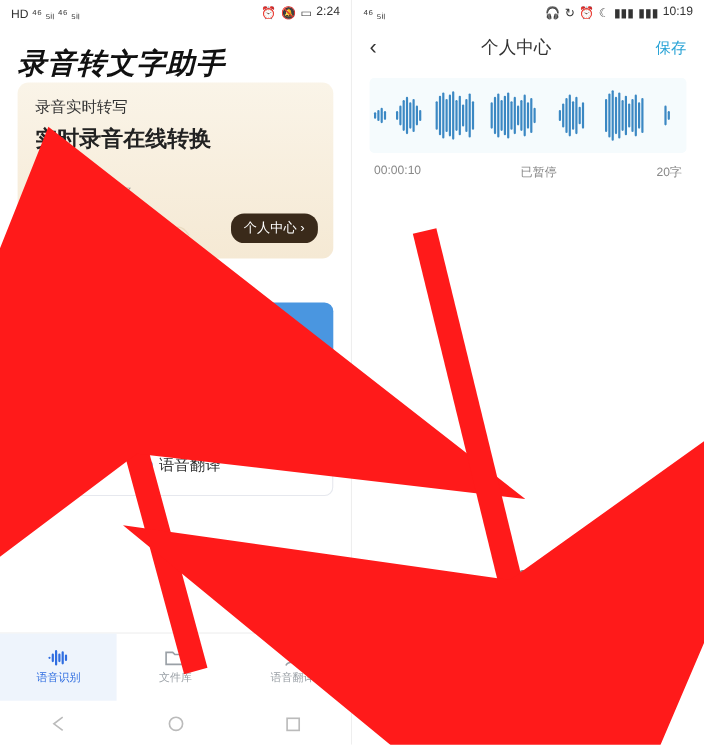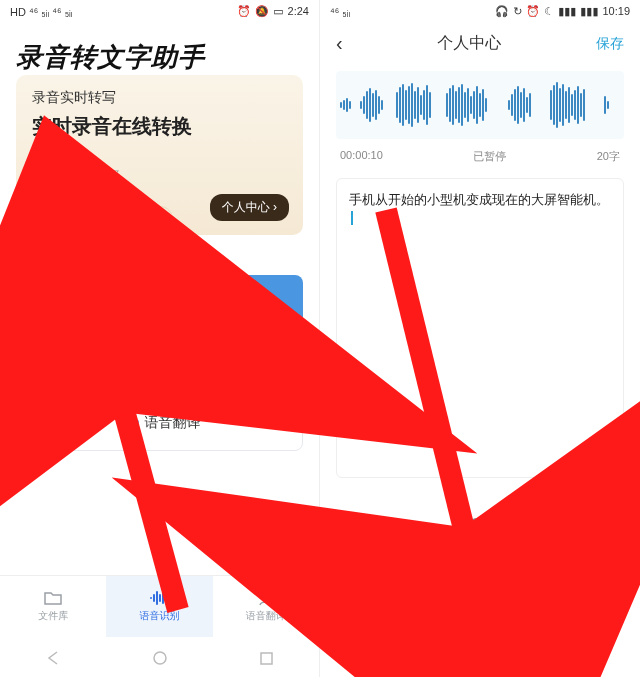"手机从开始的小型机变成现在的大屏智能机。" div.trans { html: <div> <span>手机从开始的小型机变成现在的大屏智能机。</span> </div> -> none }
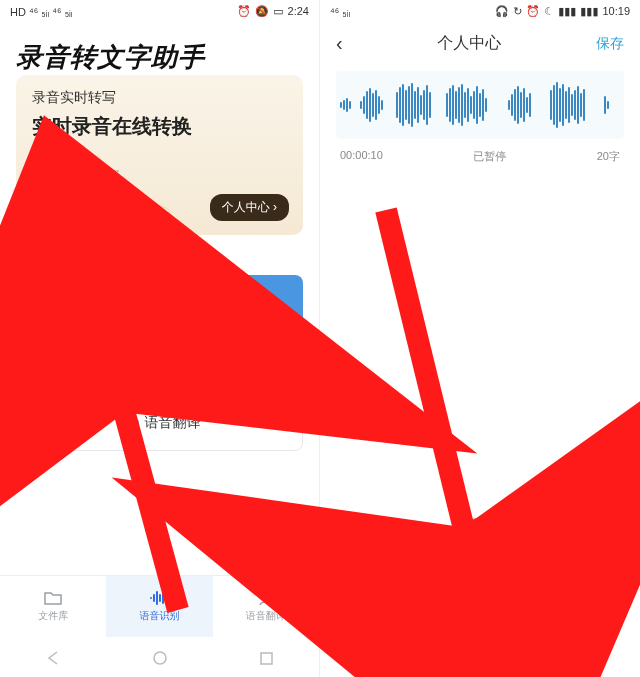"文件库" div.tab { order: before "语音识别" -> after "语音识别" }
